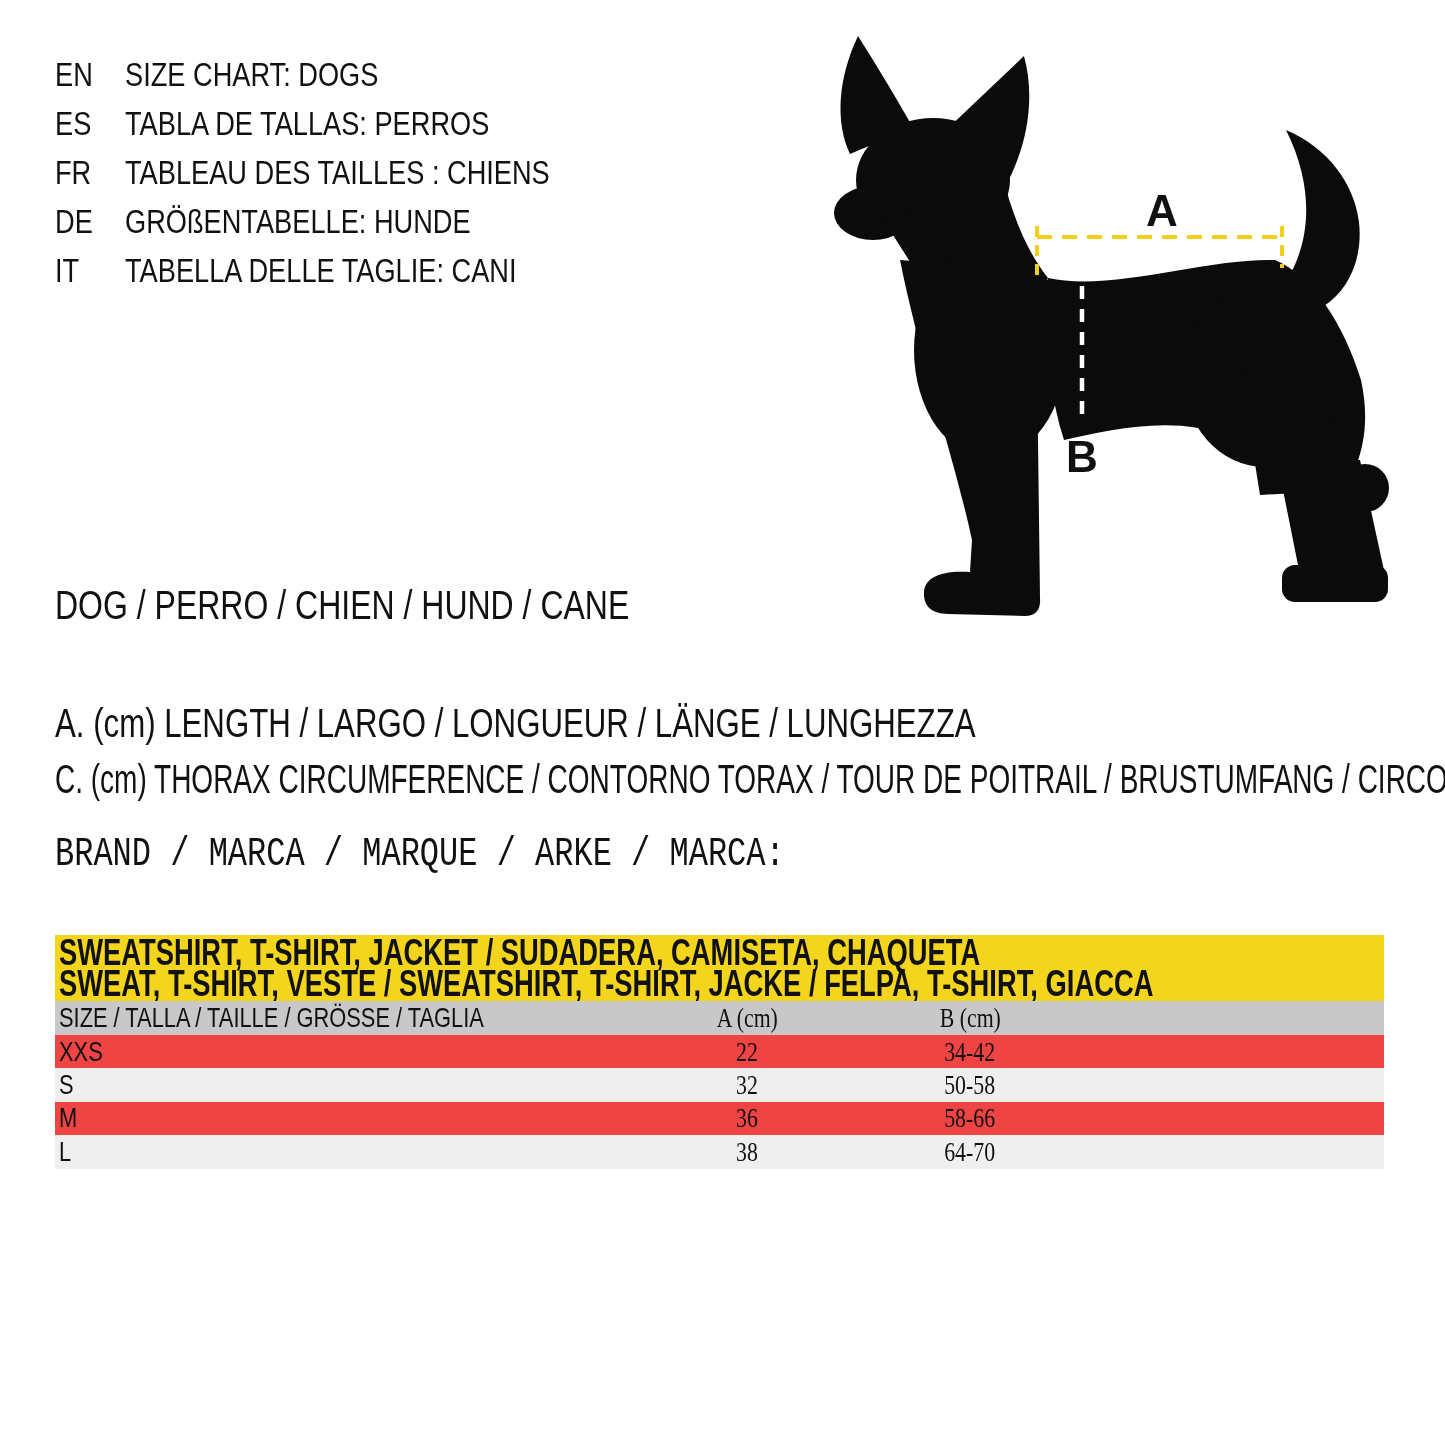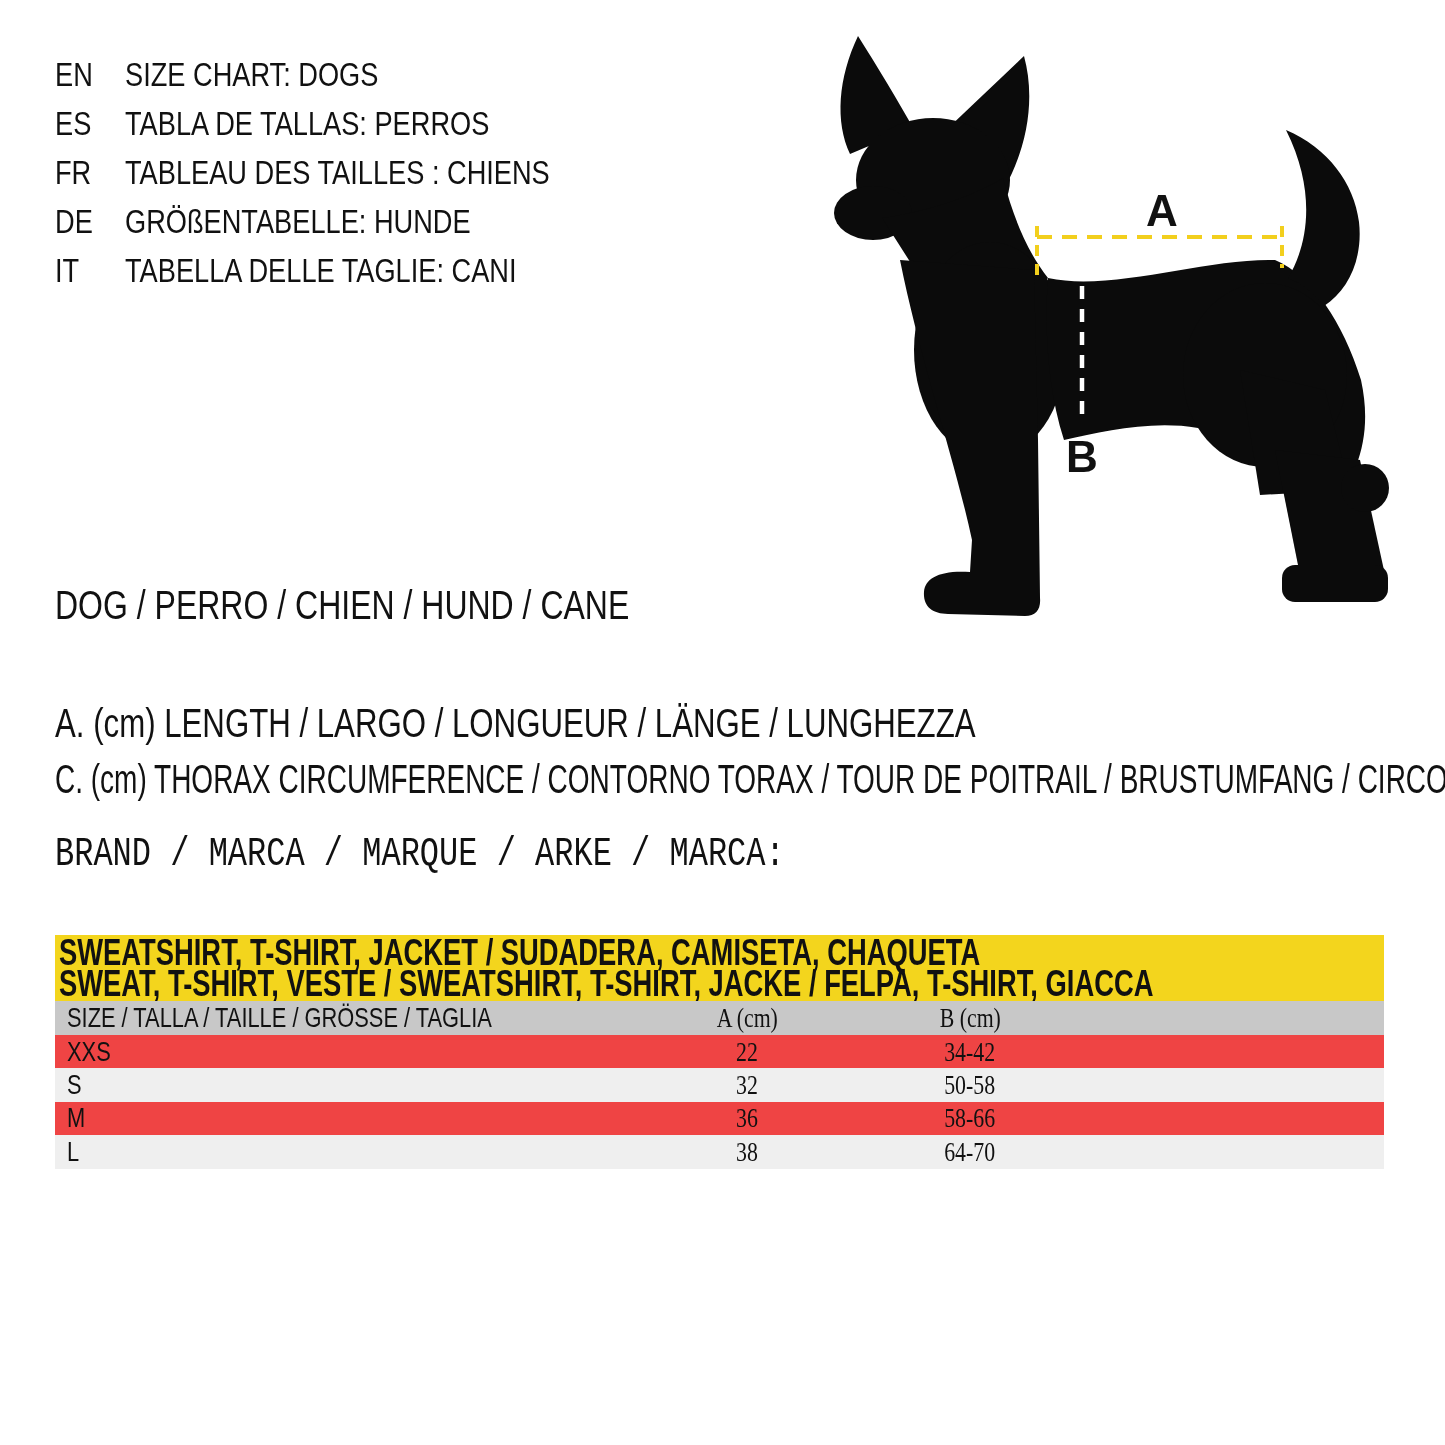"SIZE / TALLA / TAILLE" .cell-size { padding-left: 12px -> 4px }
